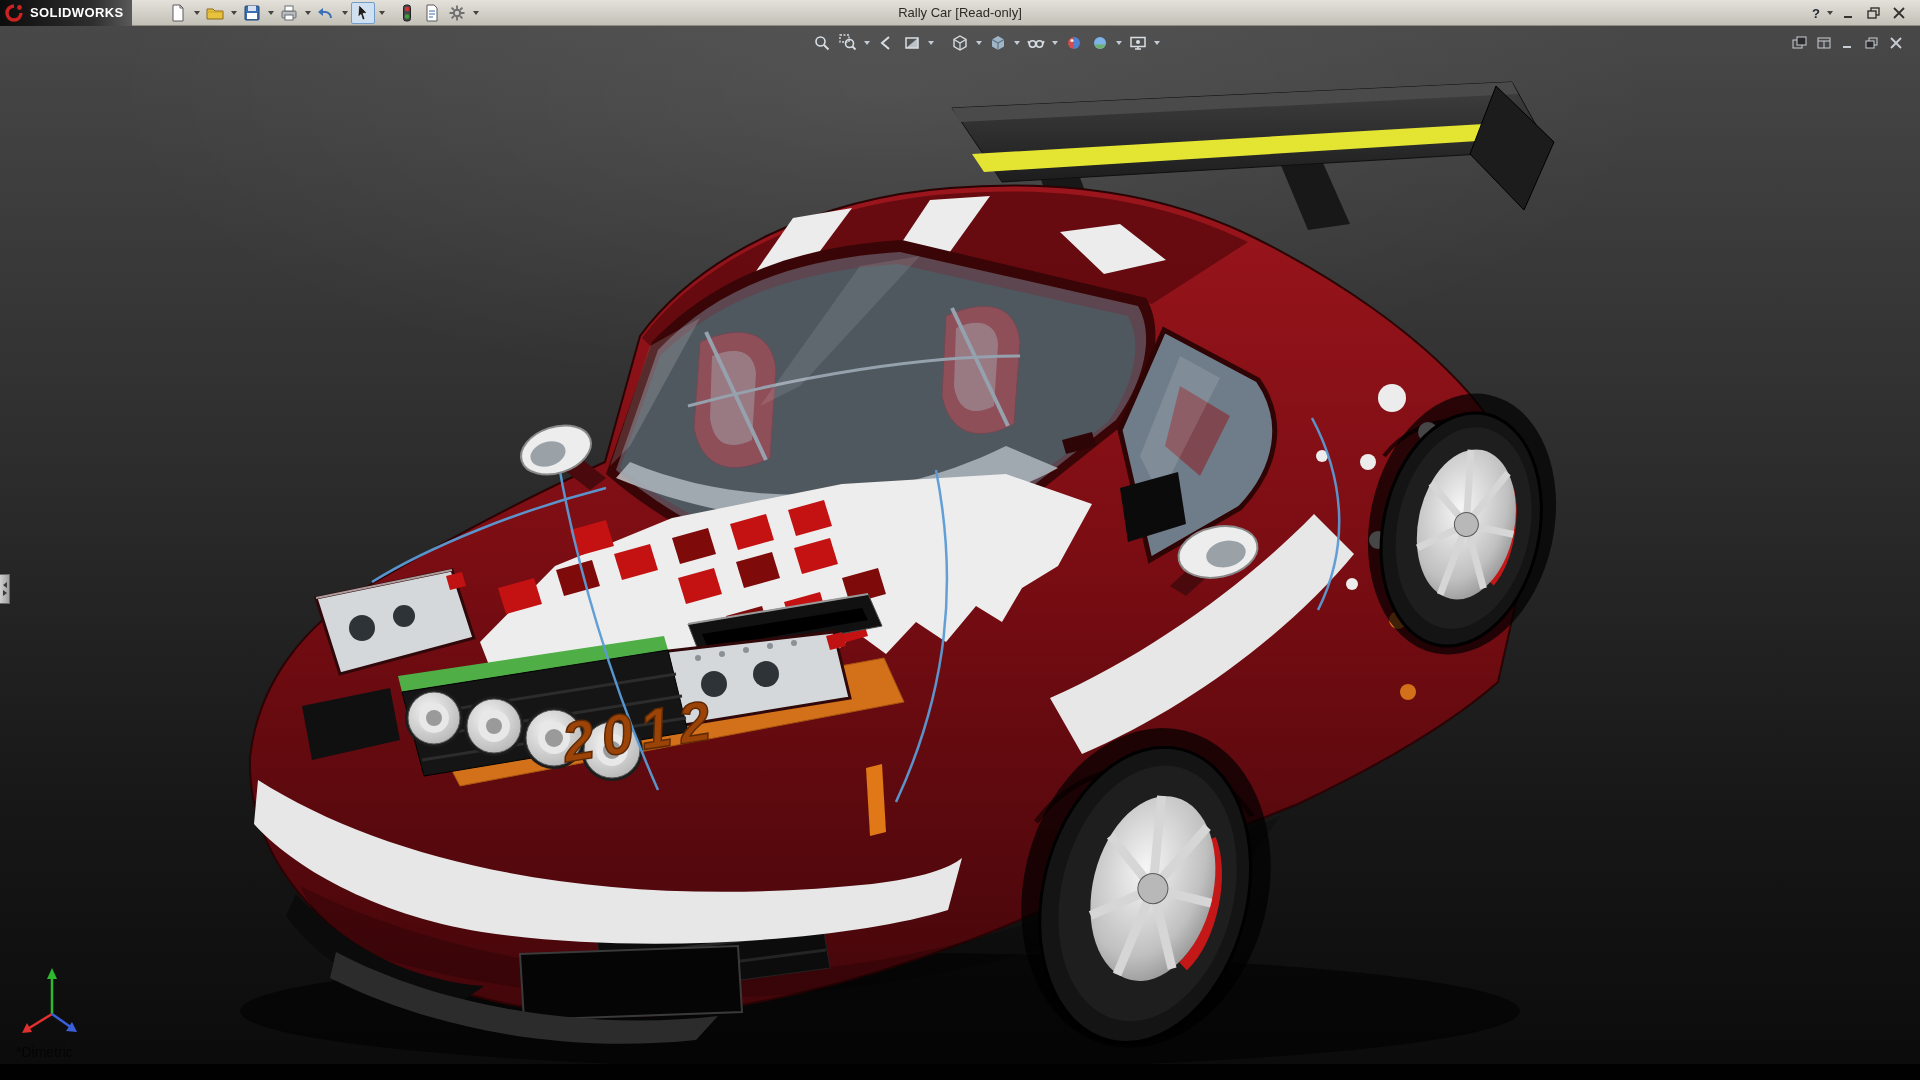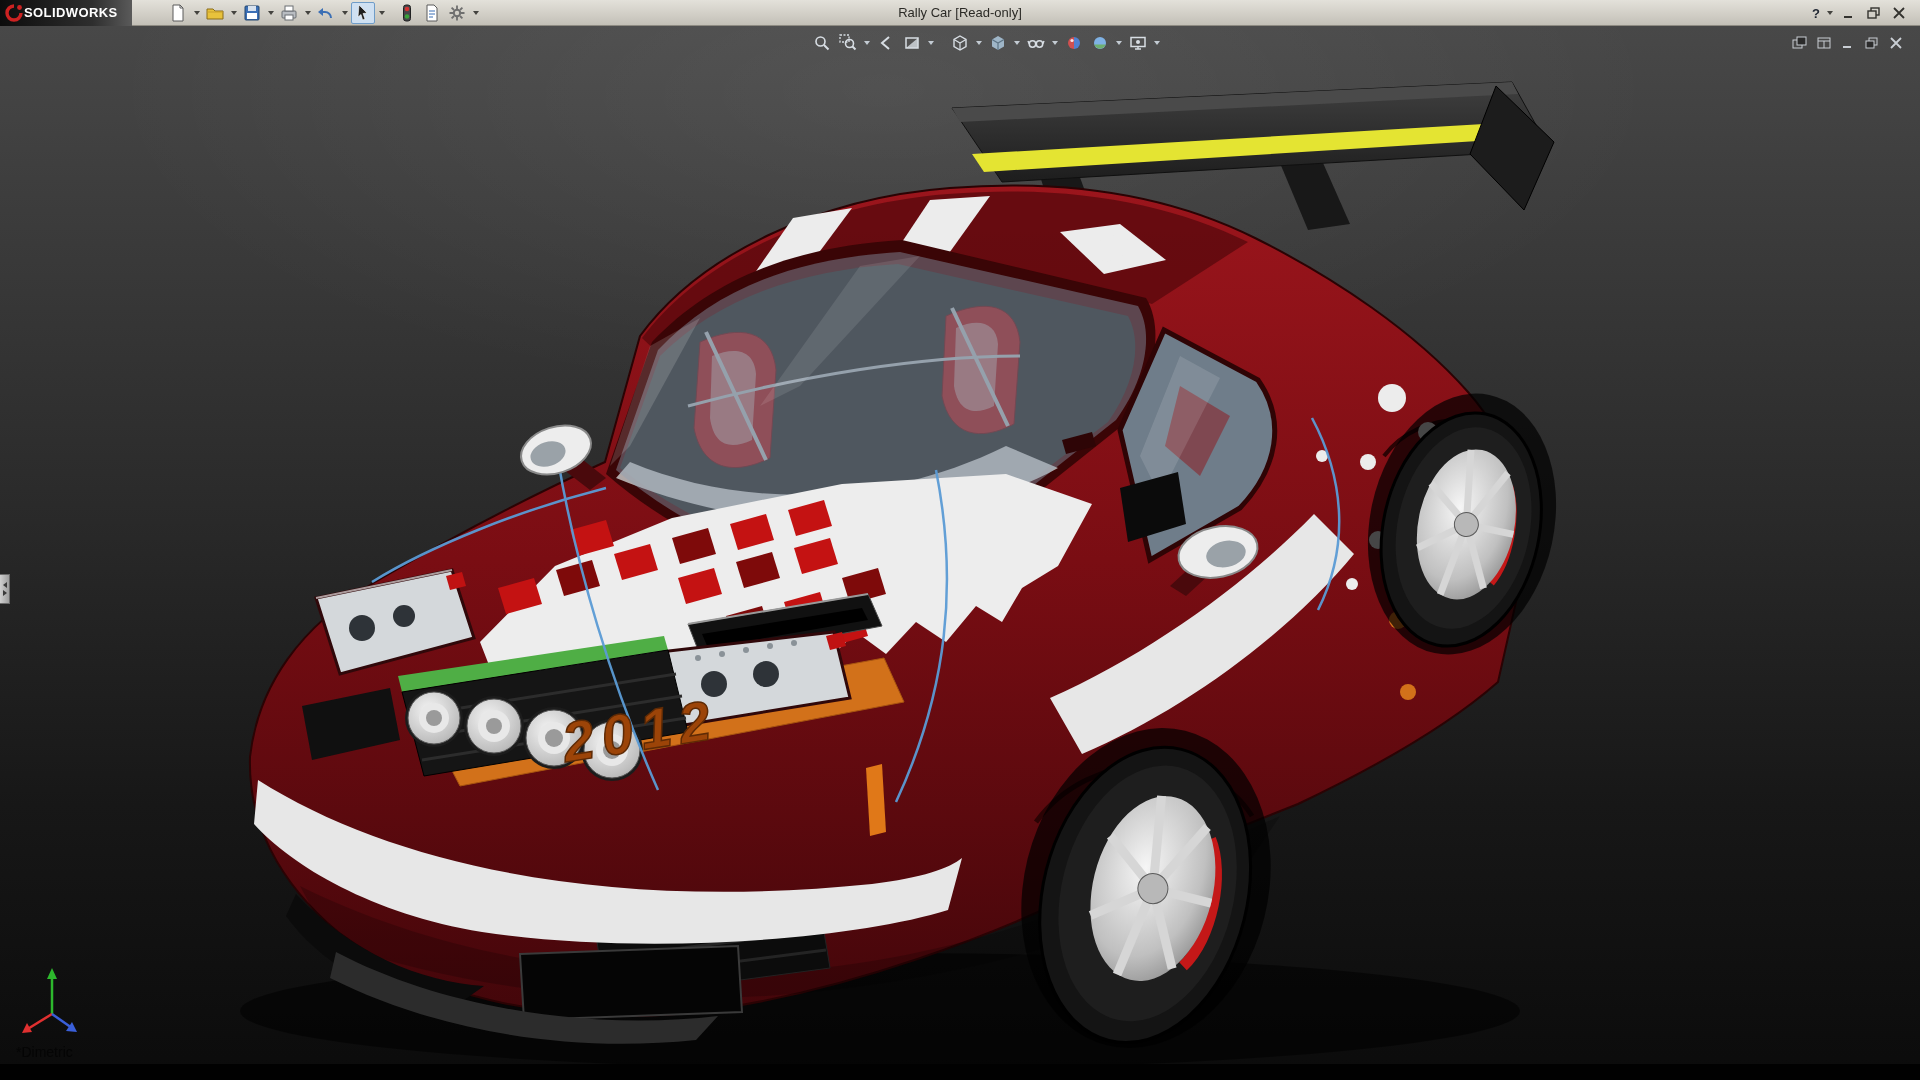"SOLIDWORKS" .logo-block { gap: 0 -> 6px }
